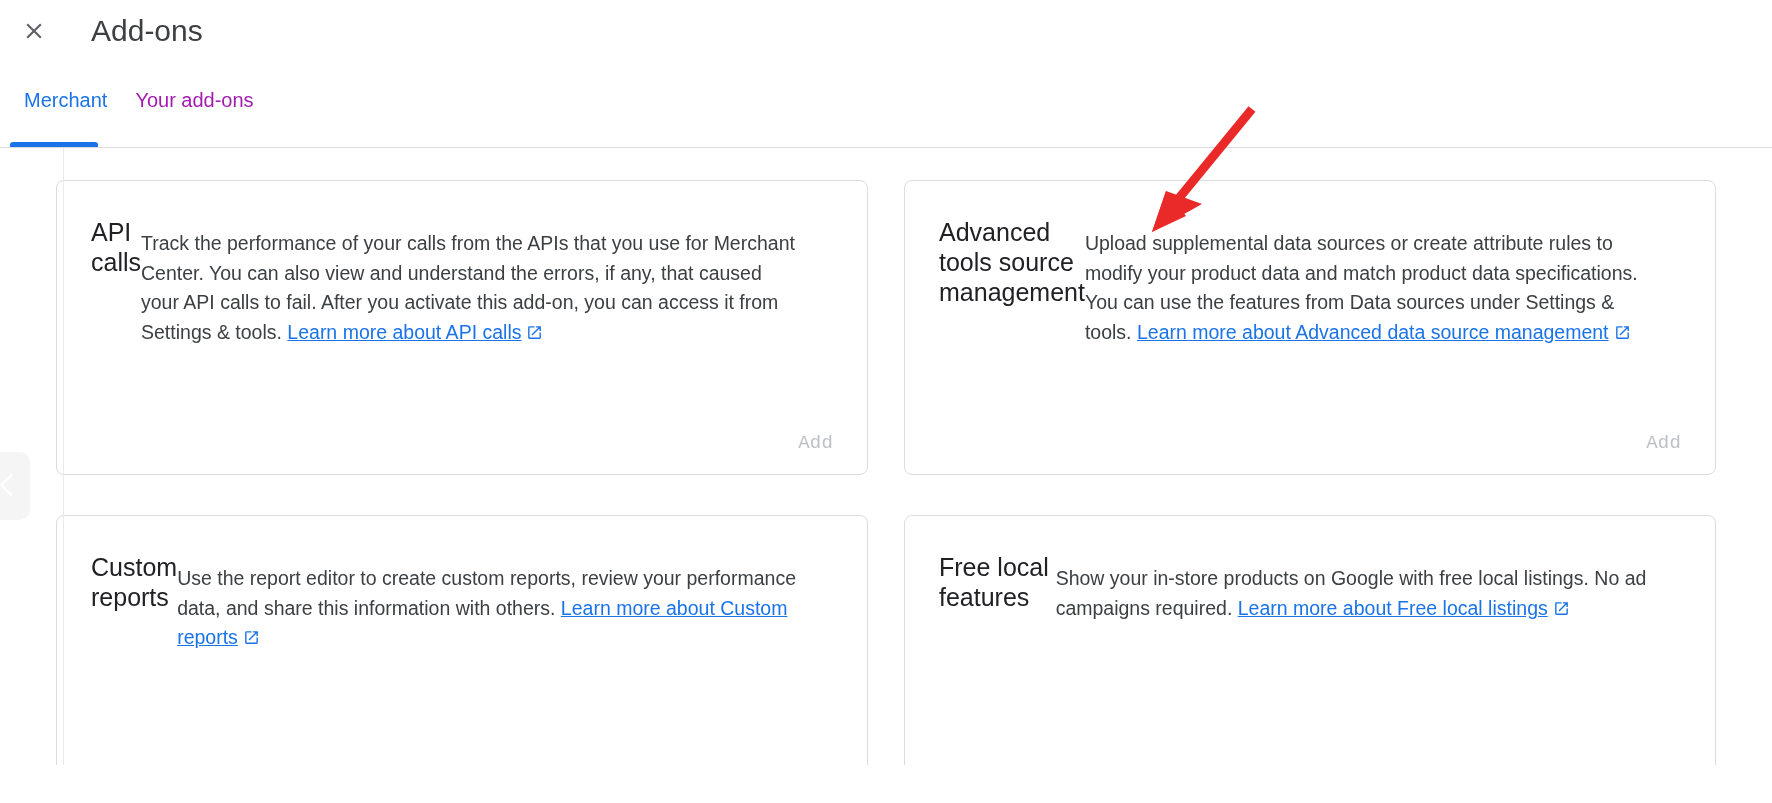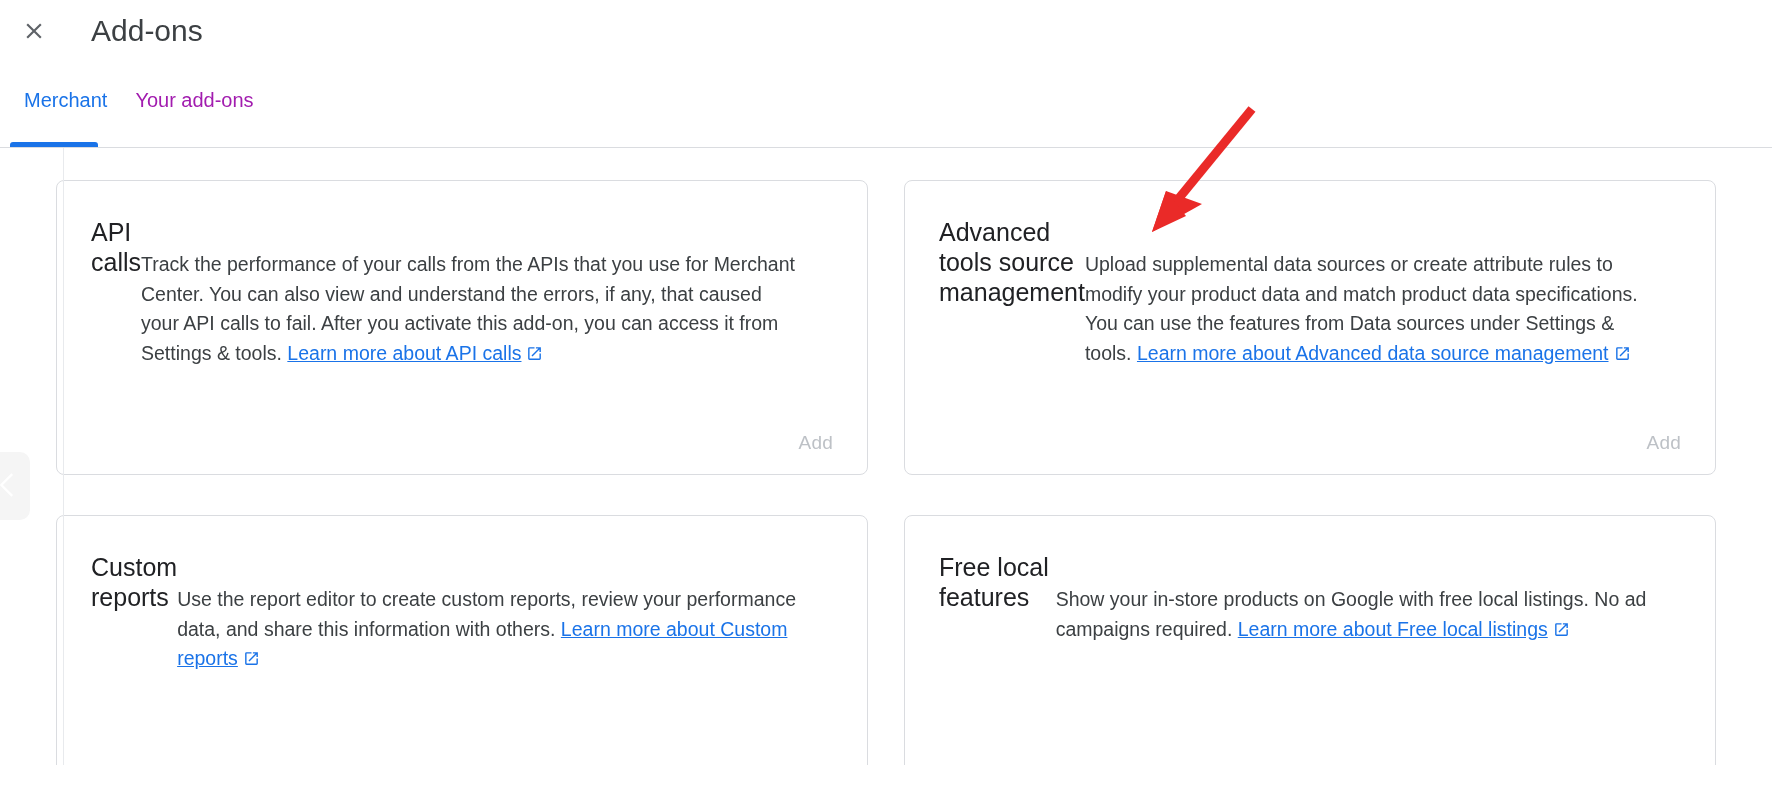"Track the performance of your" .card-desc { margin-top: 41px -> 20px }
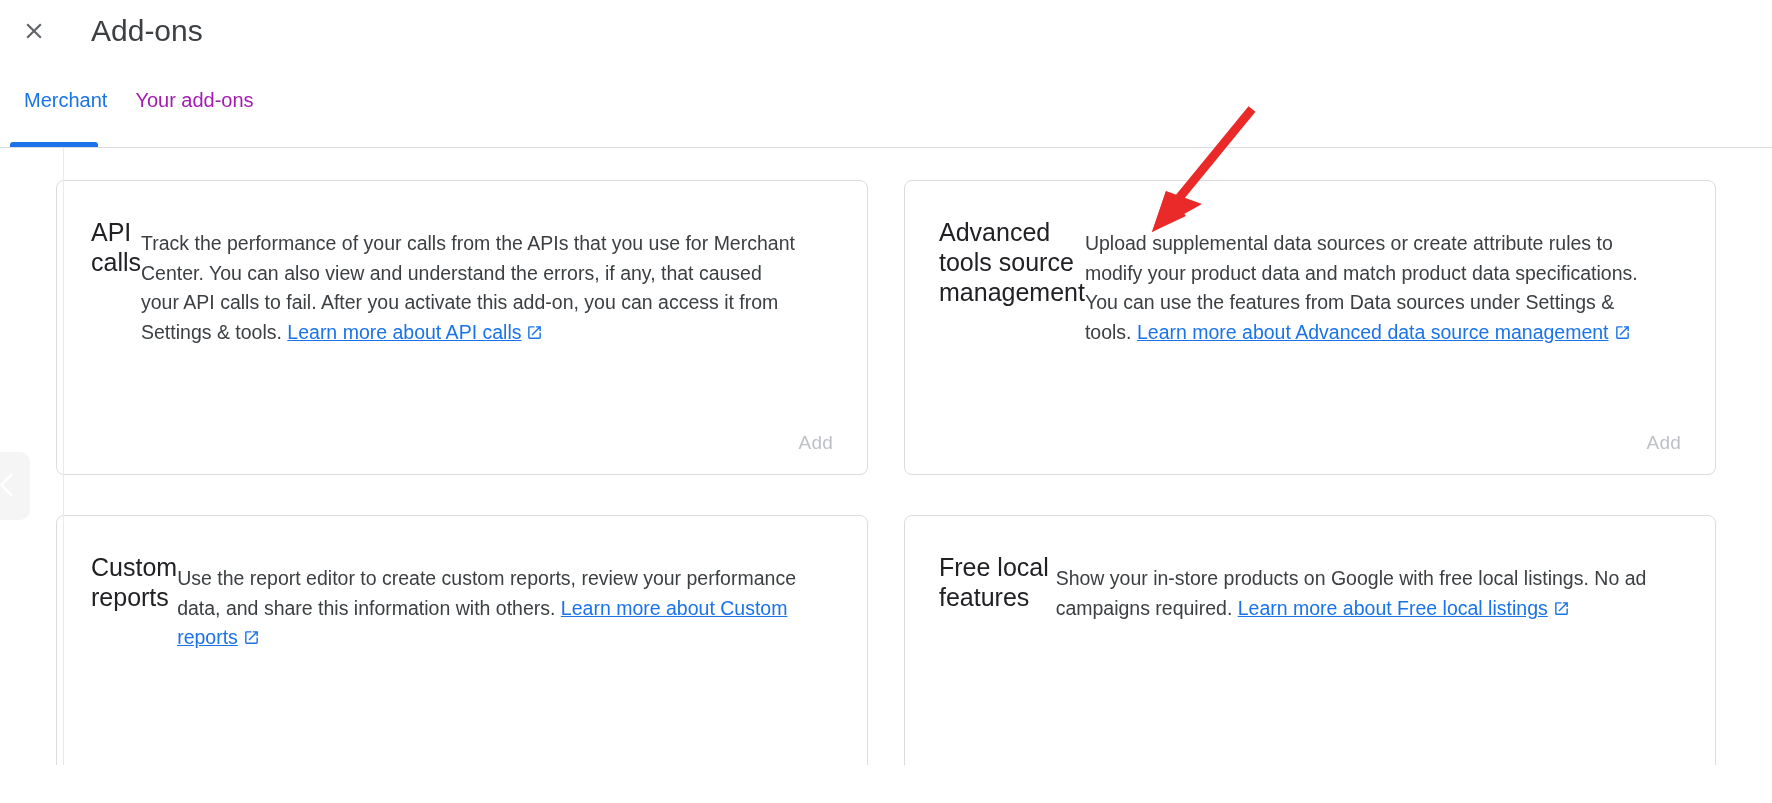"Add" .add-btn { font-family: Liberation Sans, sans-serif -> Liberation Mono, monospace }
